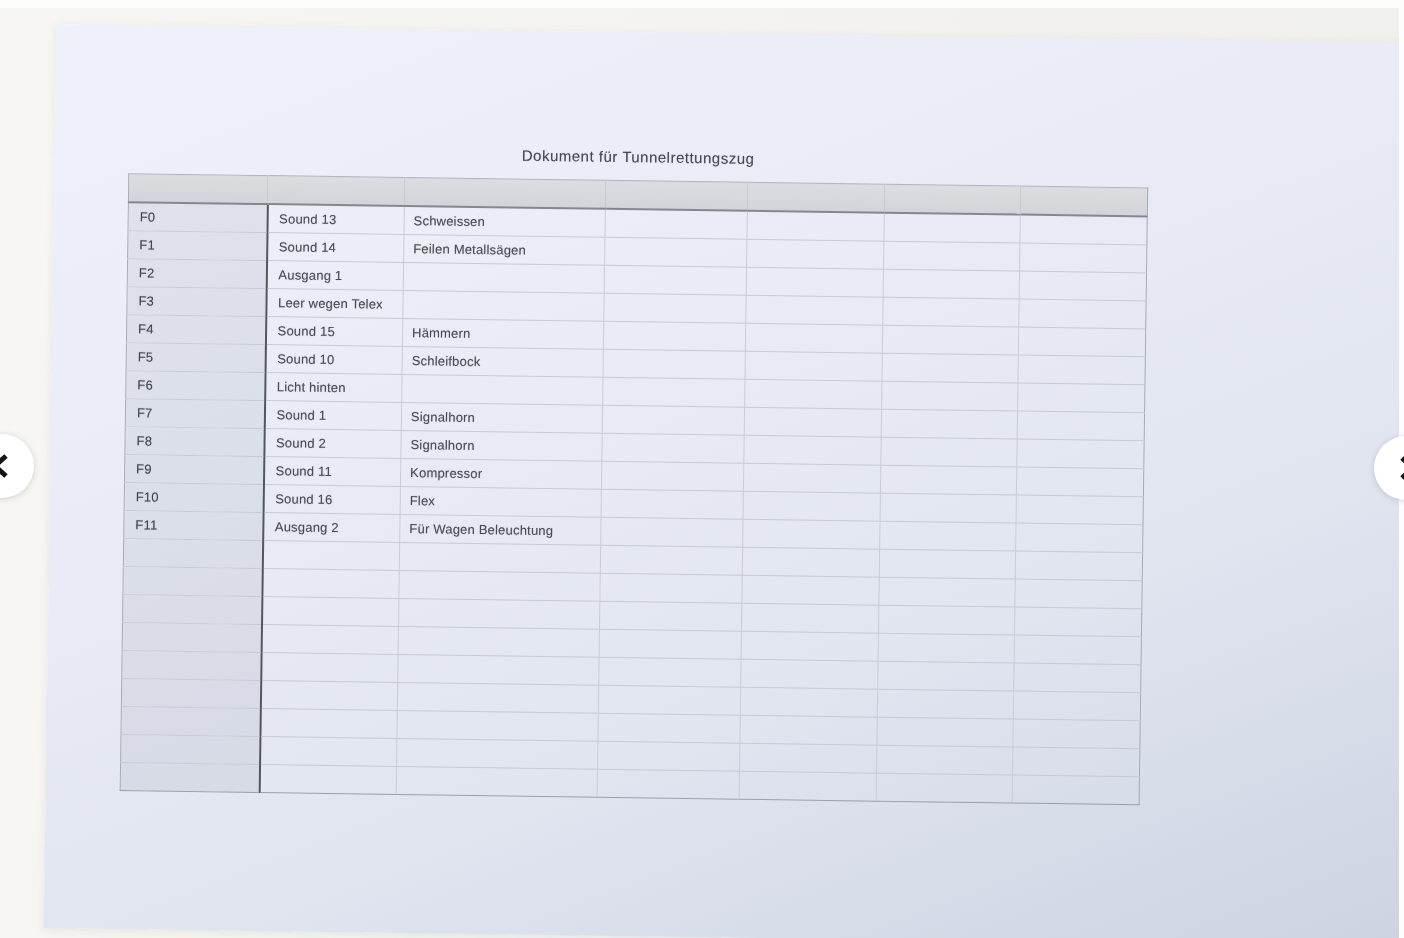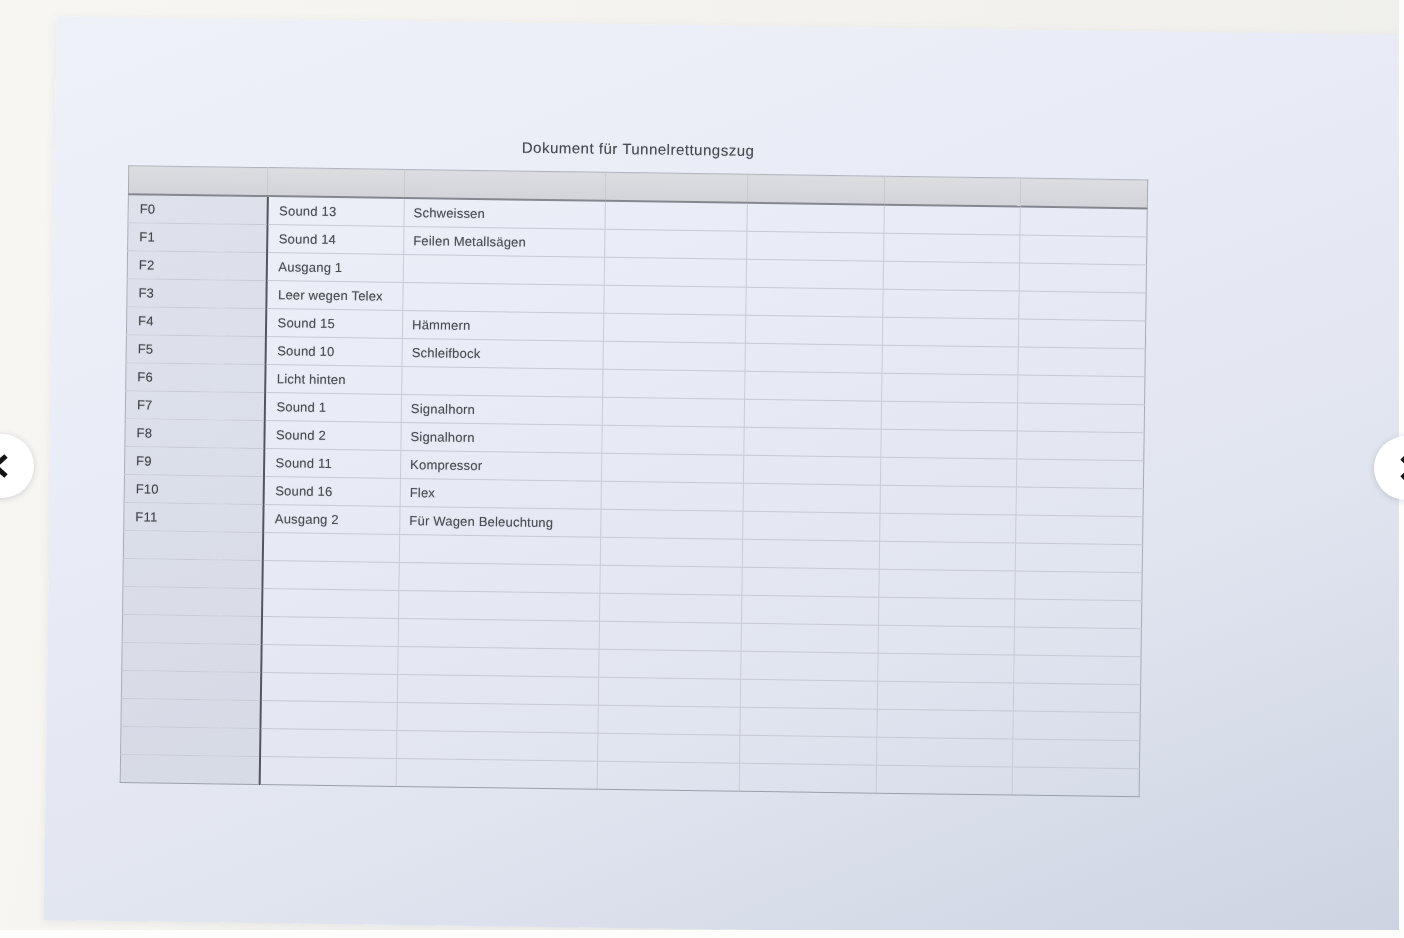"Dokument für Tunnelrettungszug" .photo { top: 0 -> 8px }
